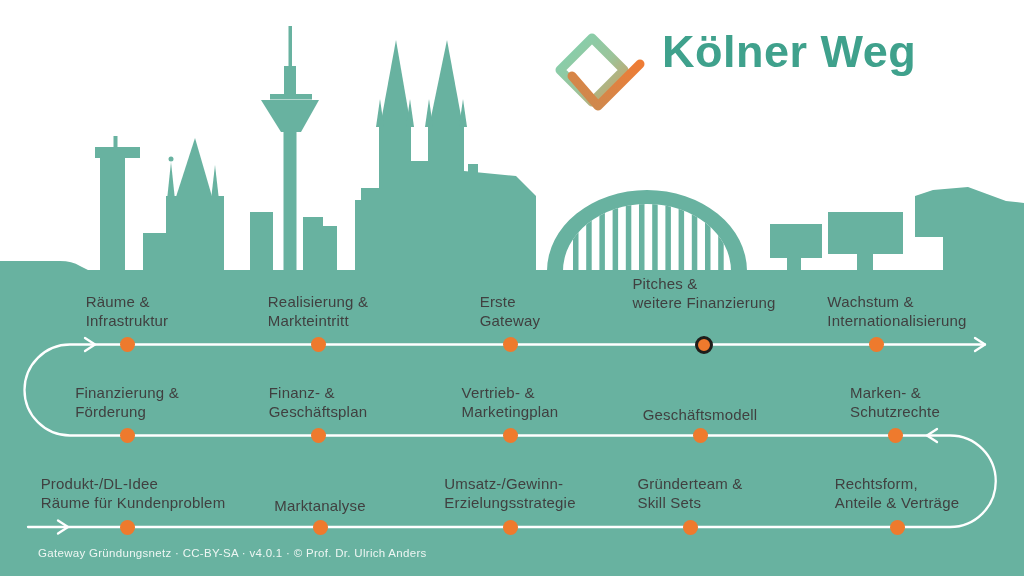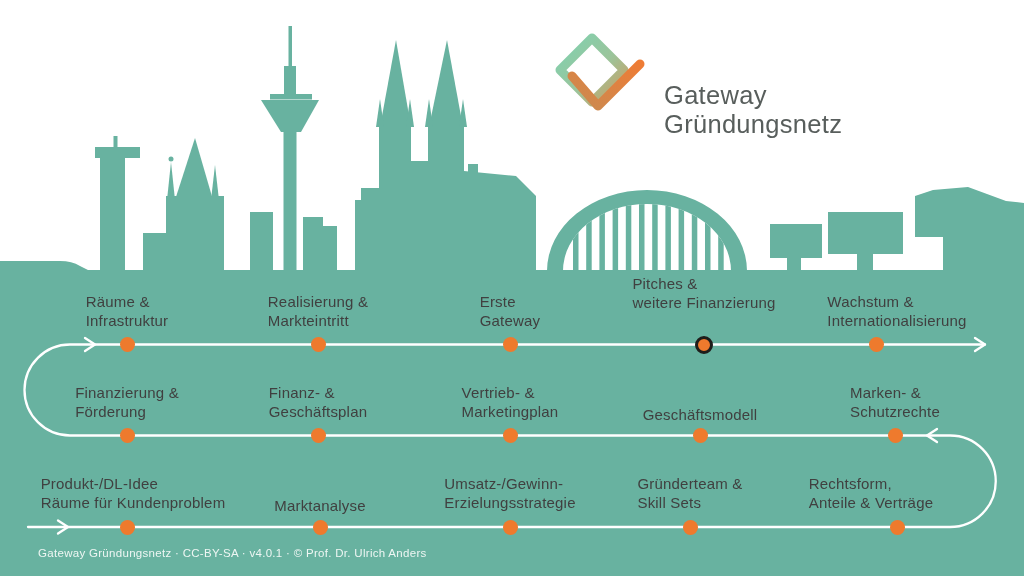"Kölner Weg" div.logo-title { html: none -> <div>Kölner Weg</div> }
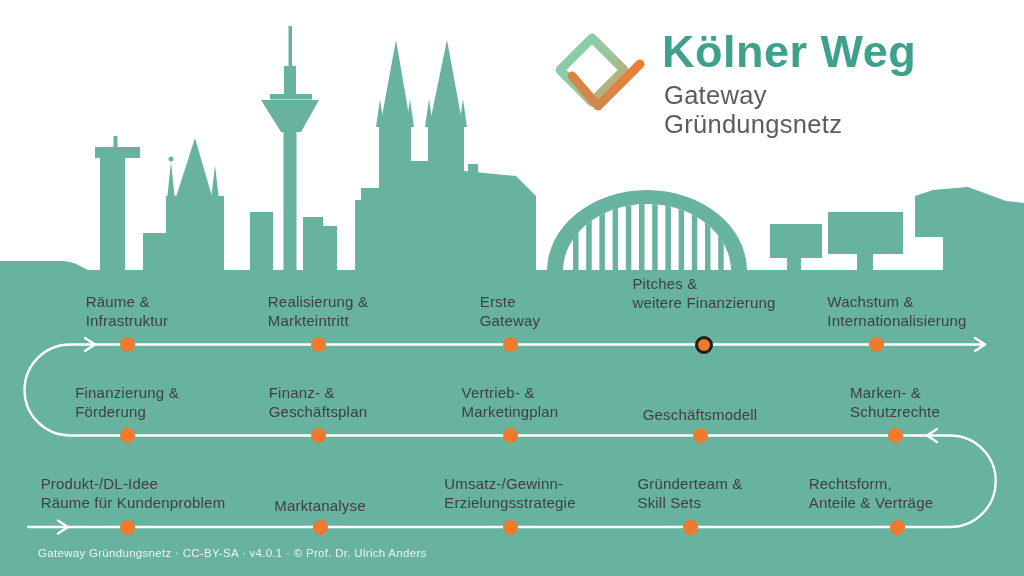"Gateway Gründungsnetz" div.logo-subtitle { html: <div>Gateway Gründungsnetz</div> -> none }
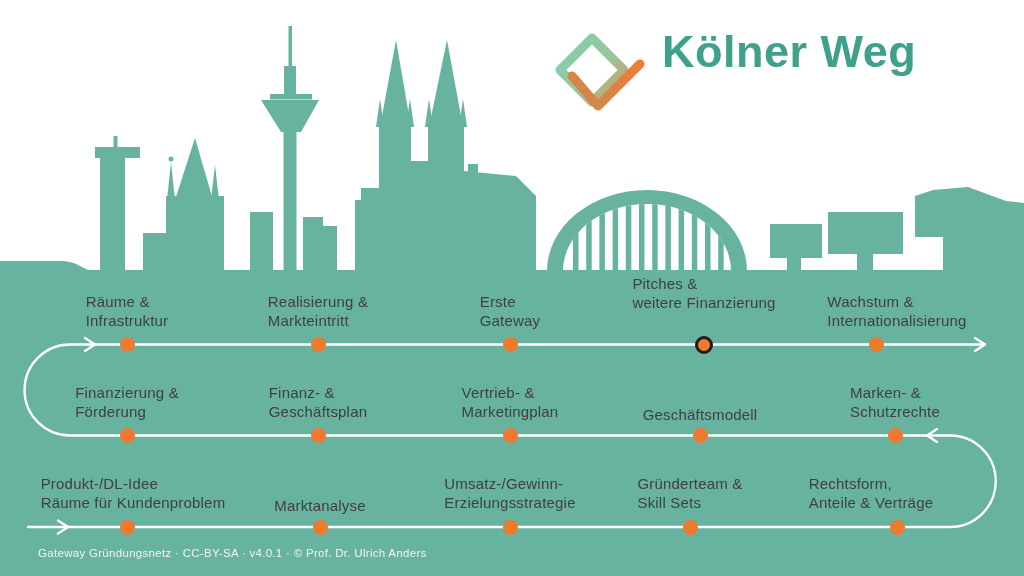"Rechtsform," div.ms-label { left: 871px -> 897px }
